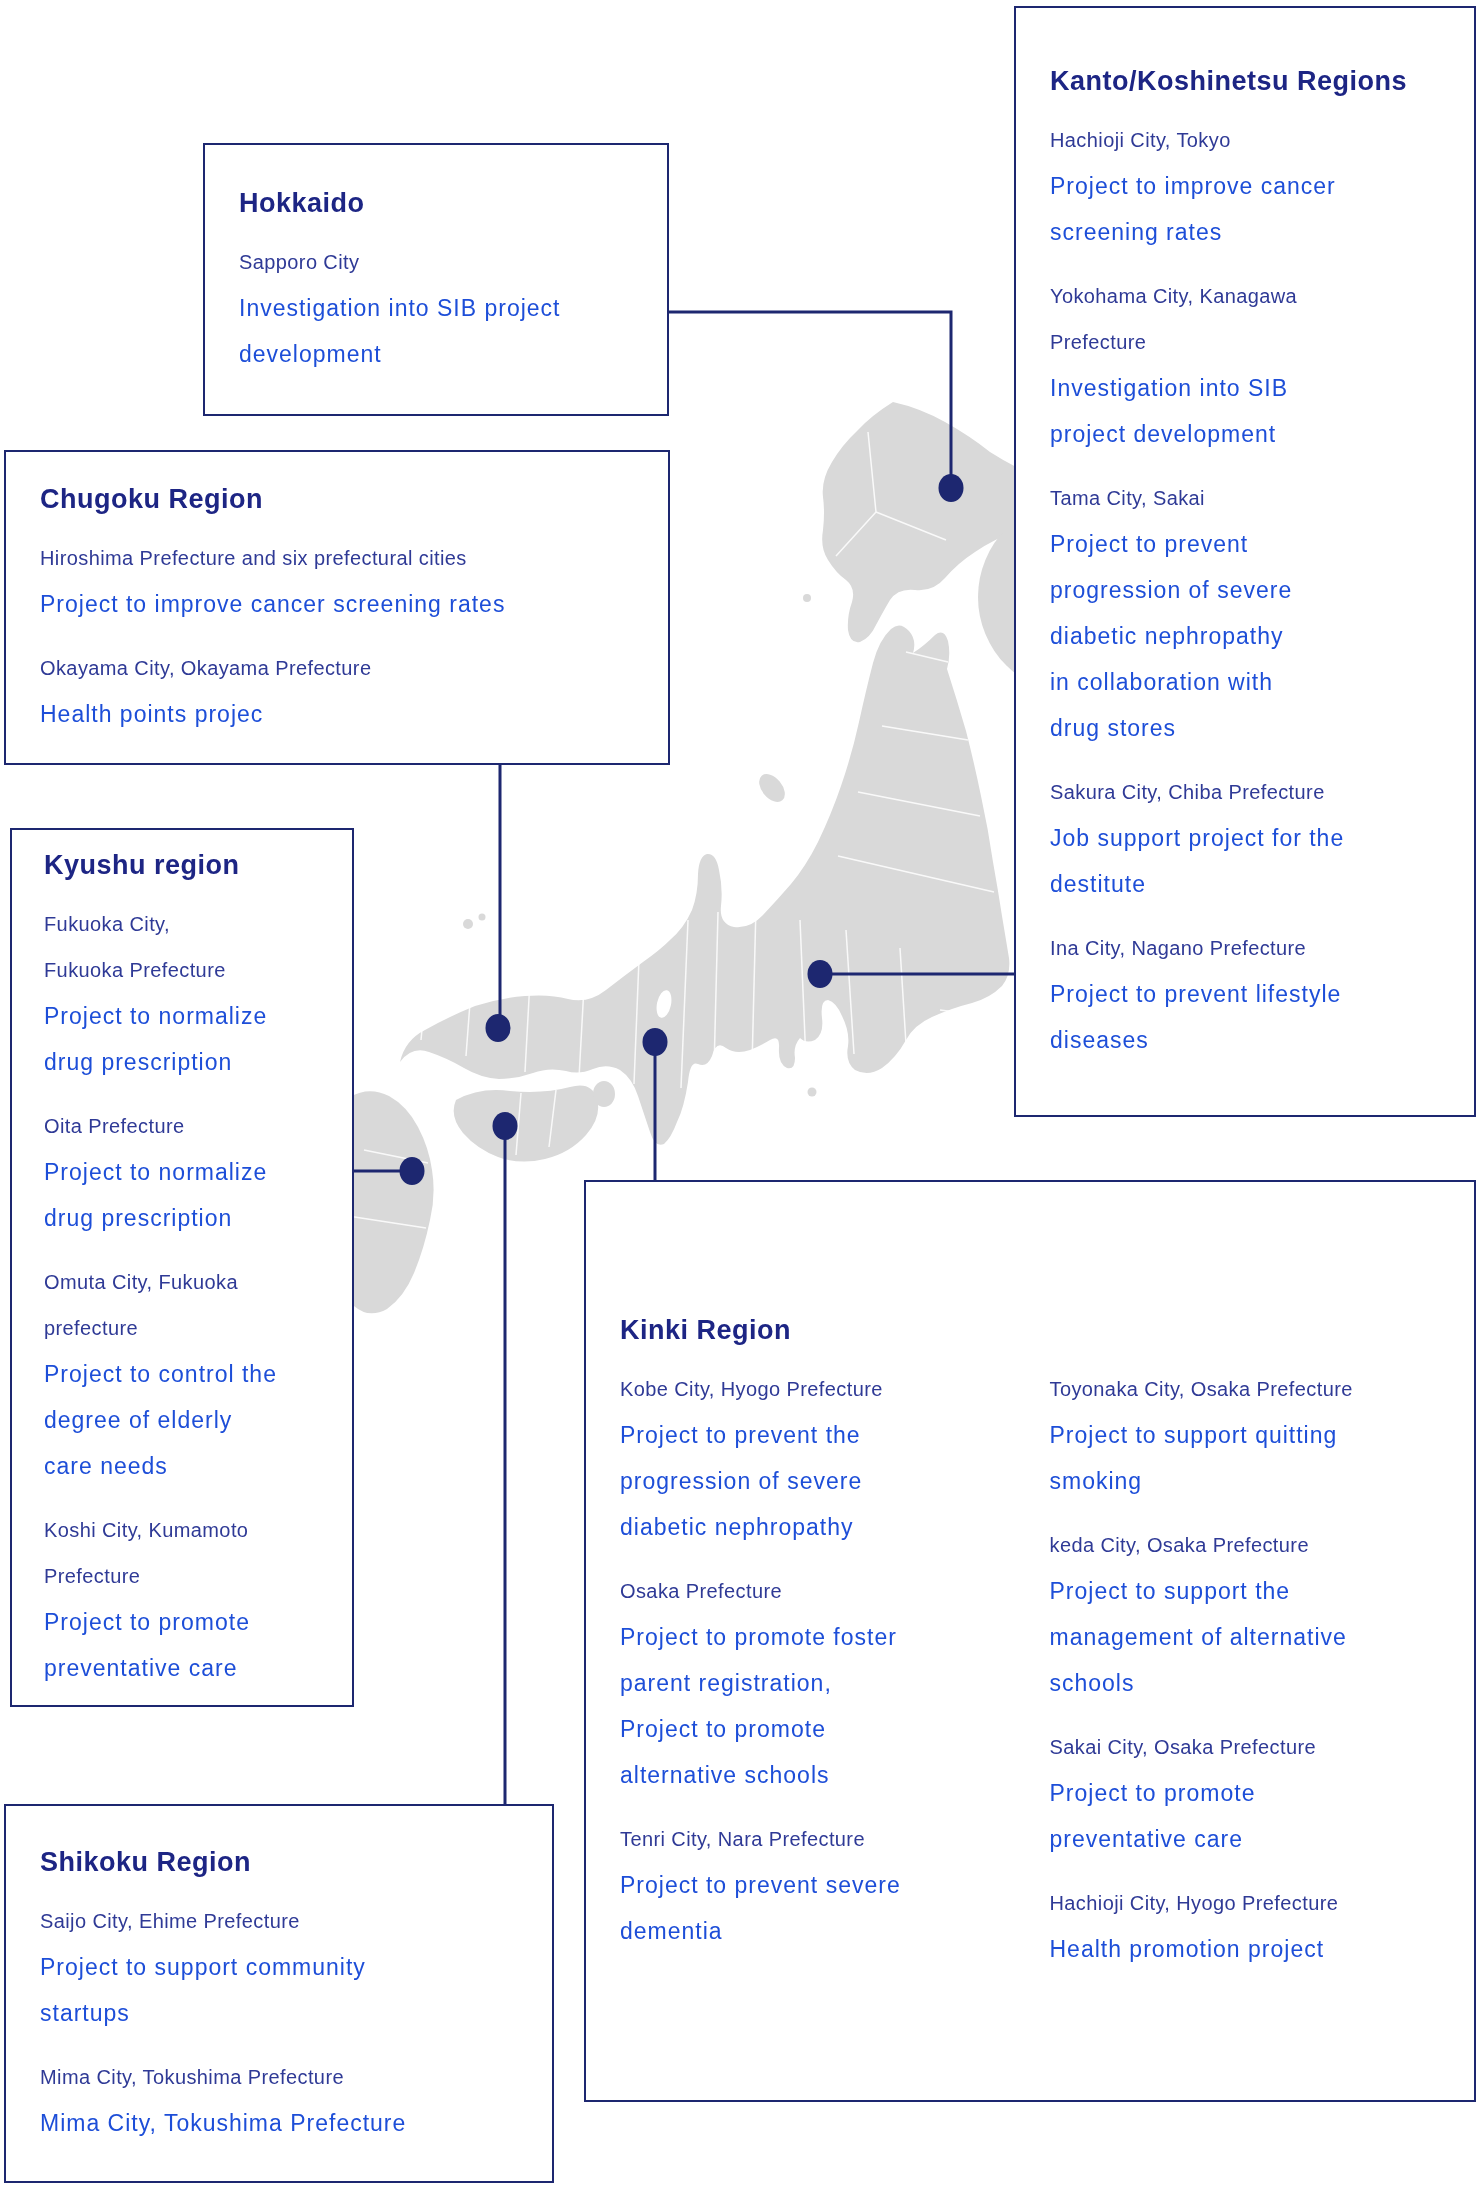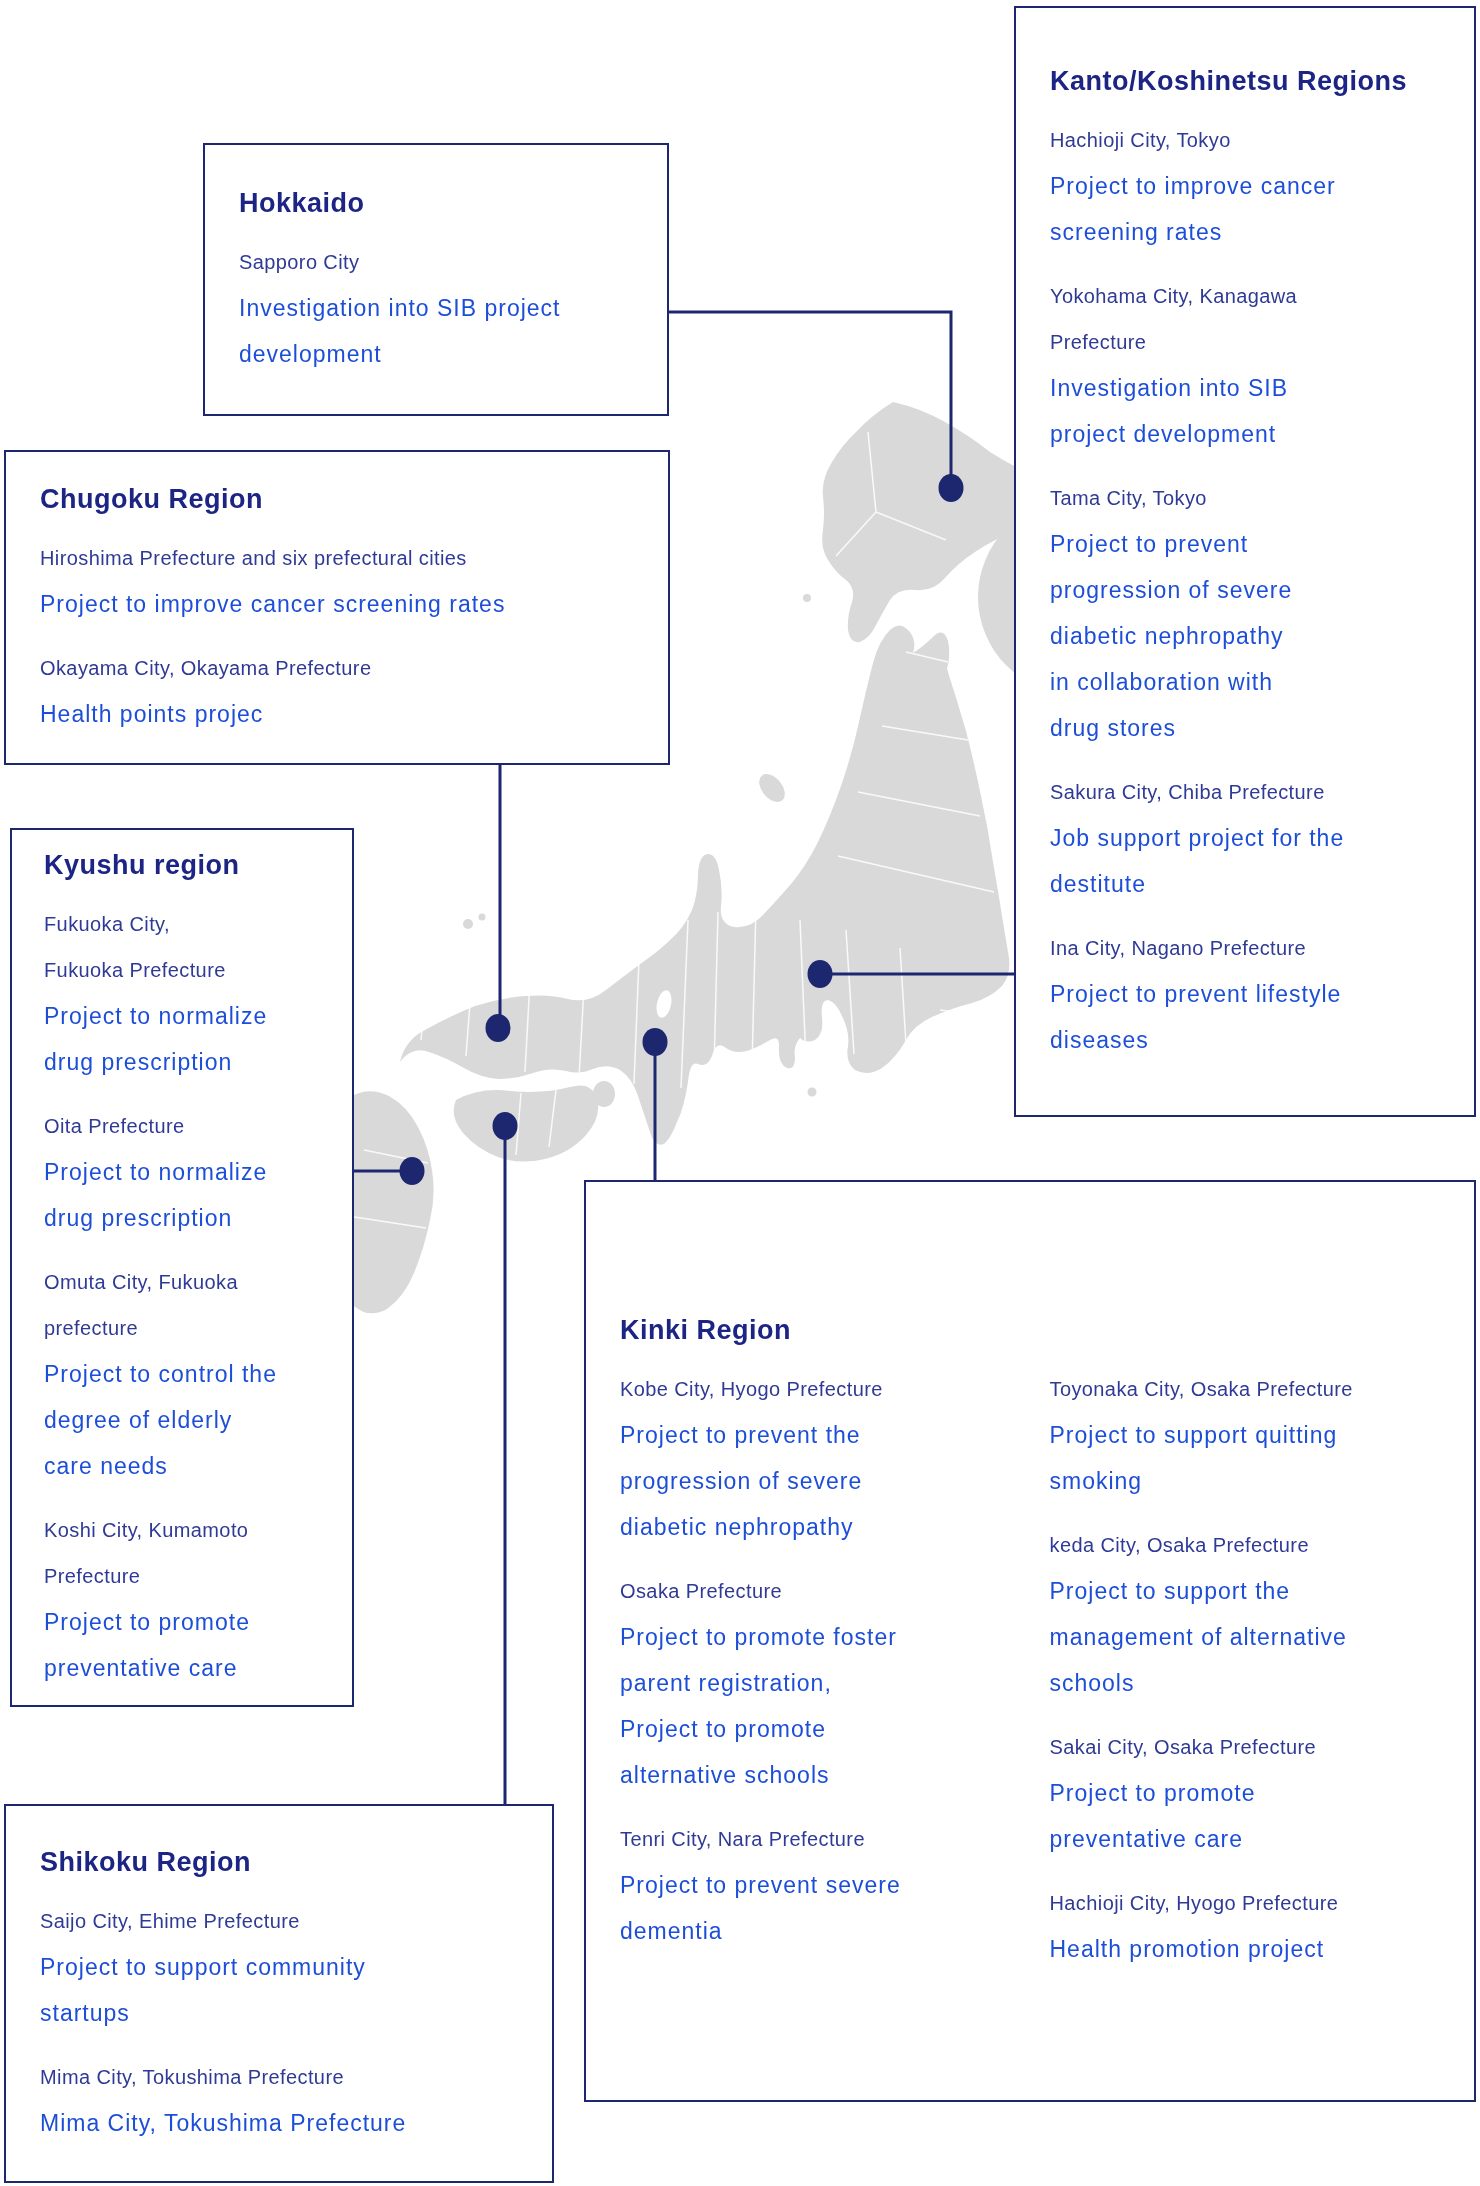"Tama City, Tokyo" p.loc { text: Tokyo -> Sakai }
